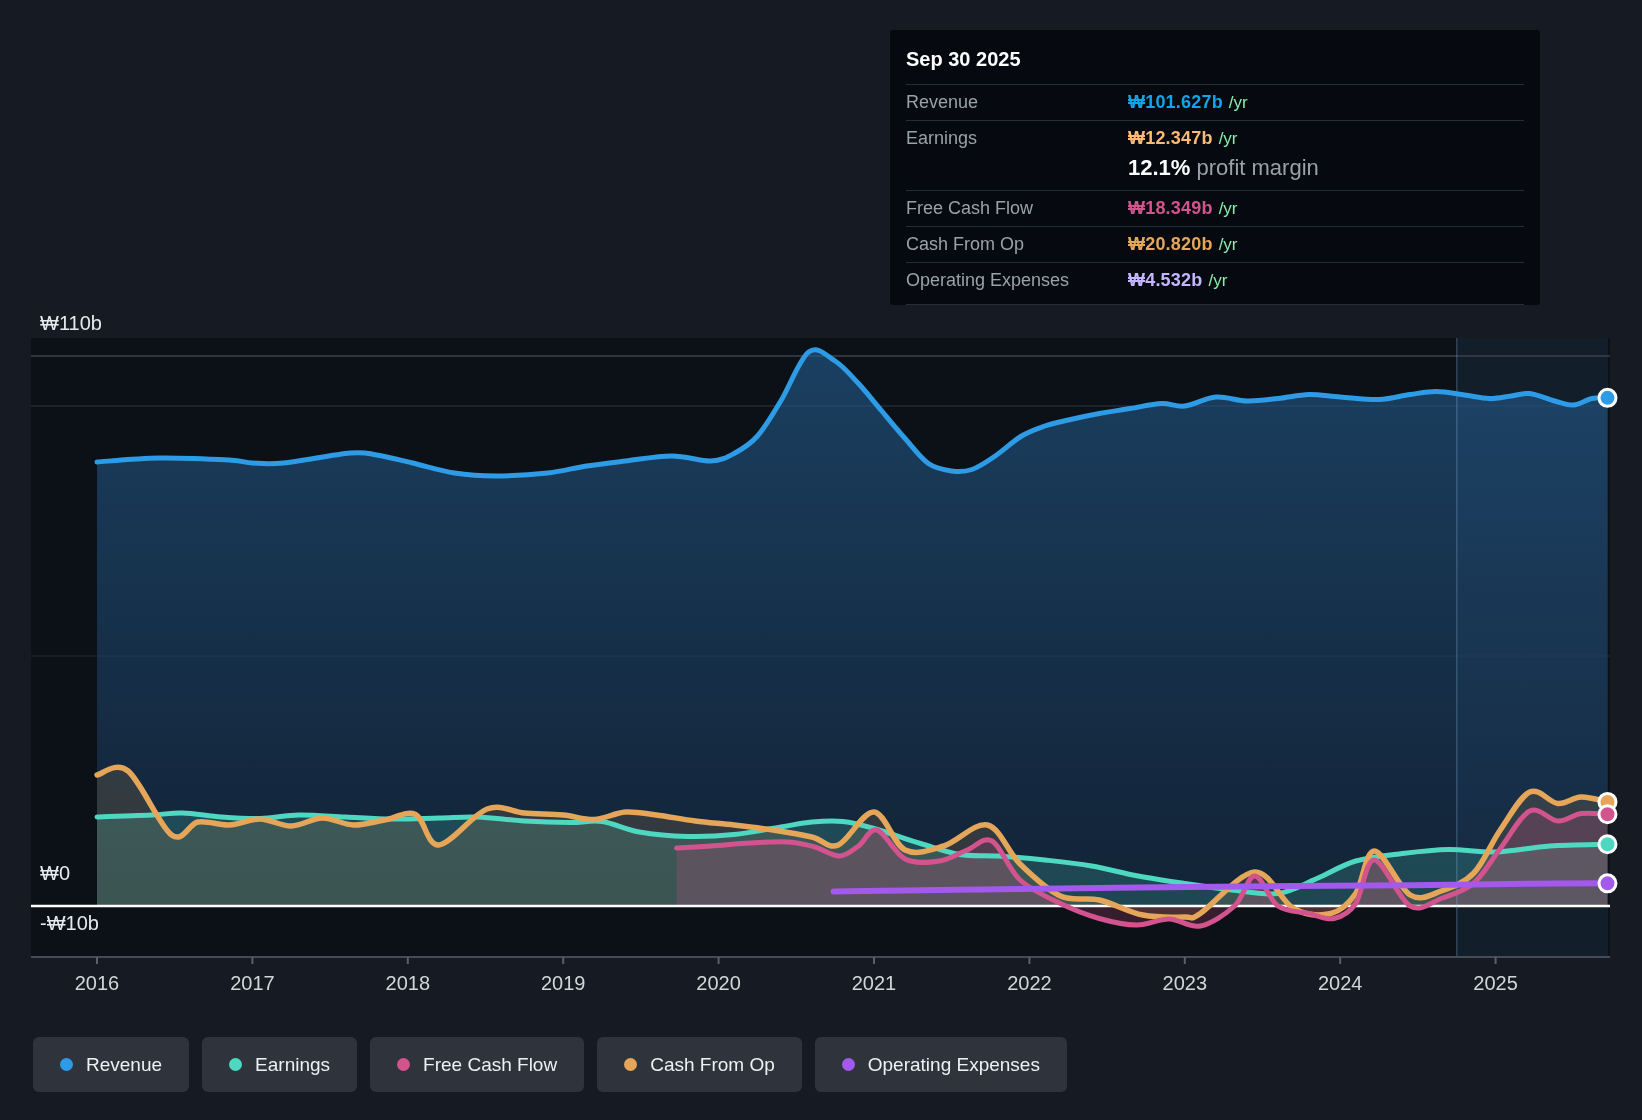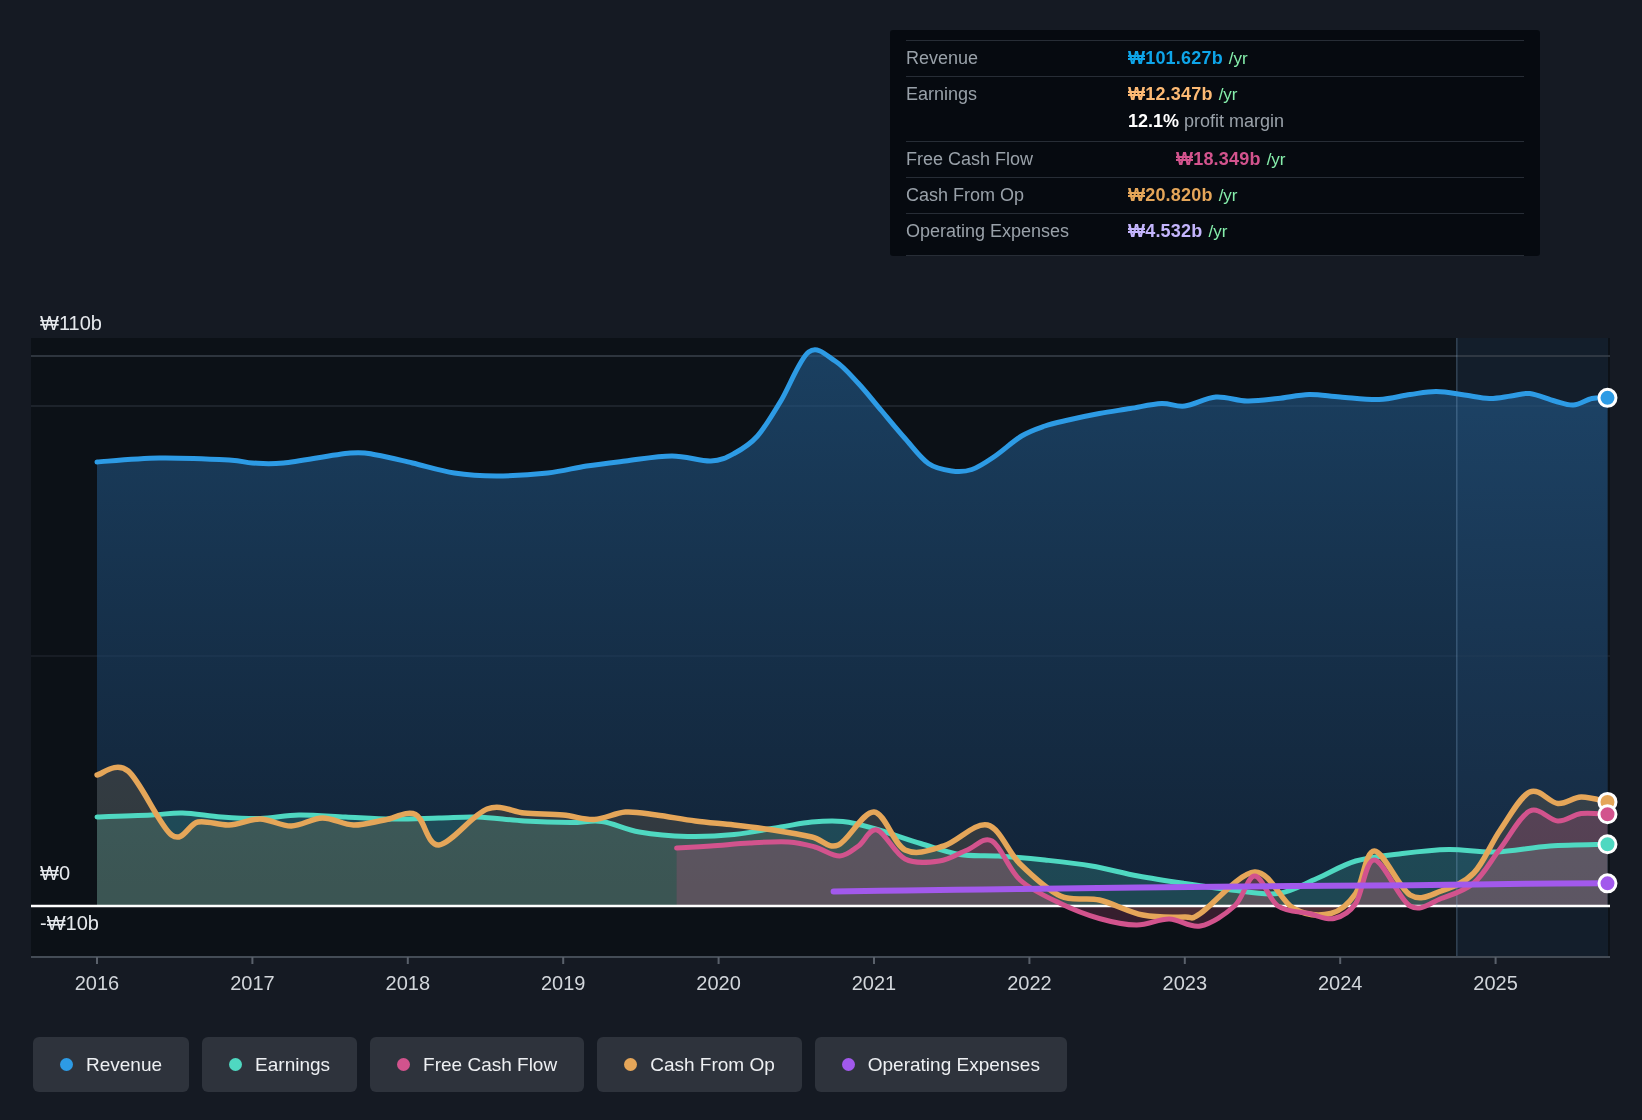"Sep 30 2025" div.t-head { html: none -> <div>Sep 30 2025</div> }
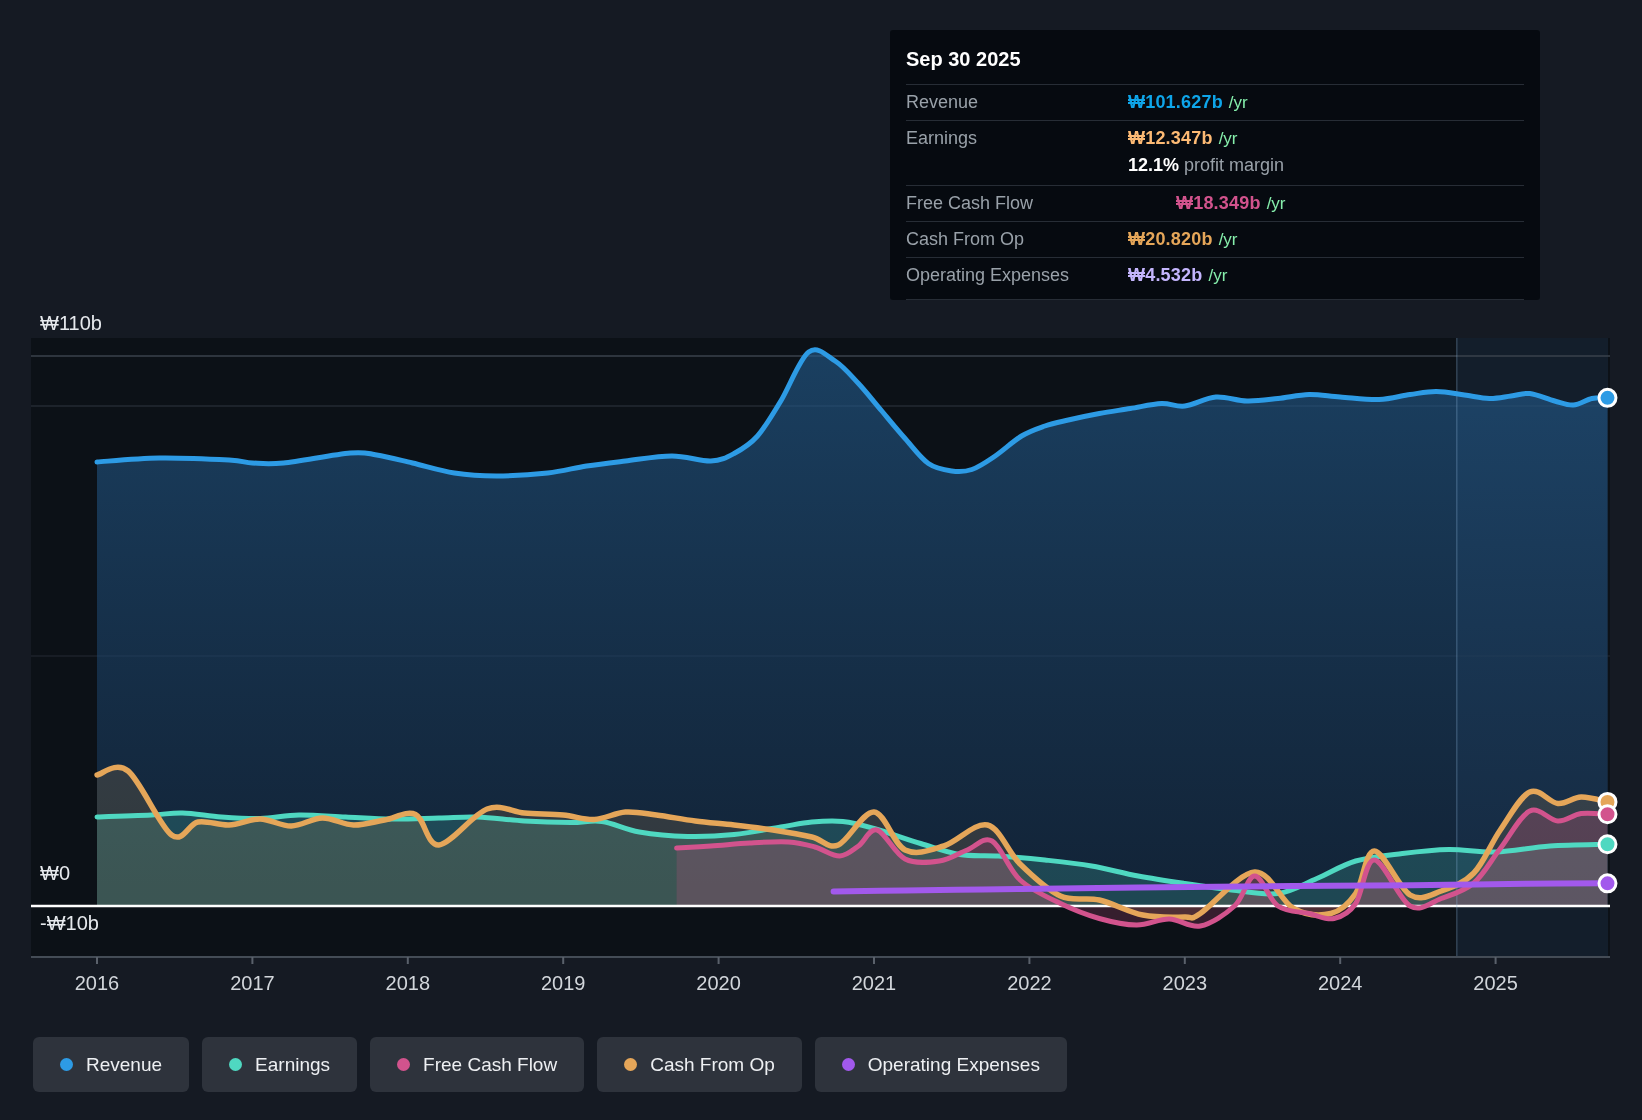"12.1% profit margin" .t-extra { font-size: 18px -> 22px }
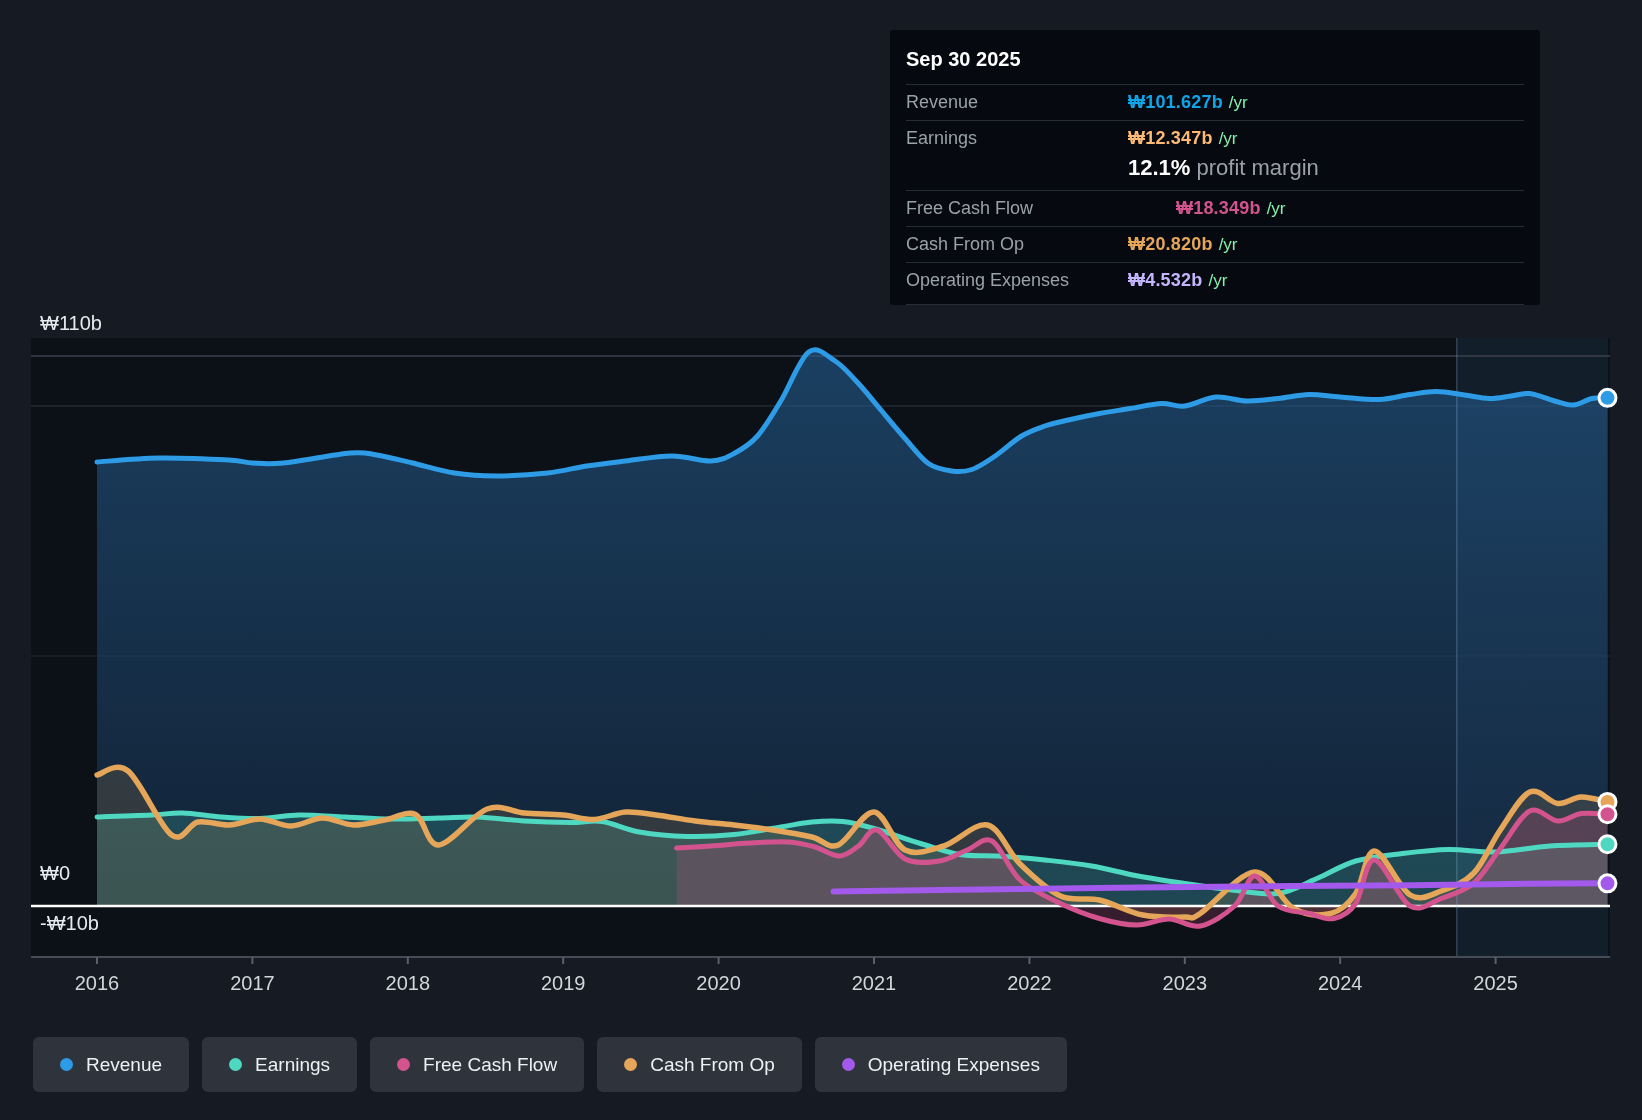"₩18.349b" b { margin-left: 48px -> none }
